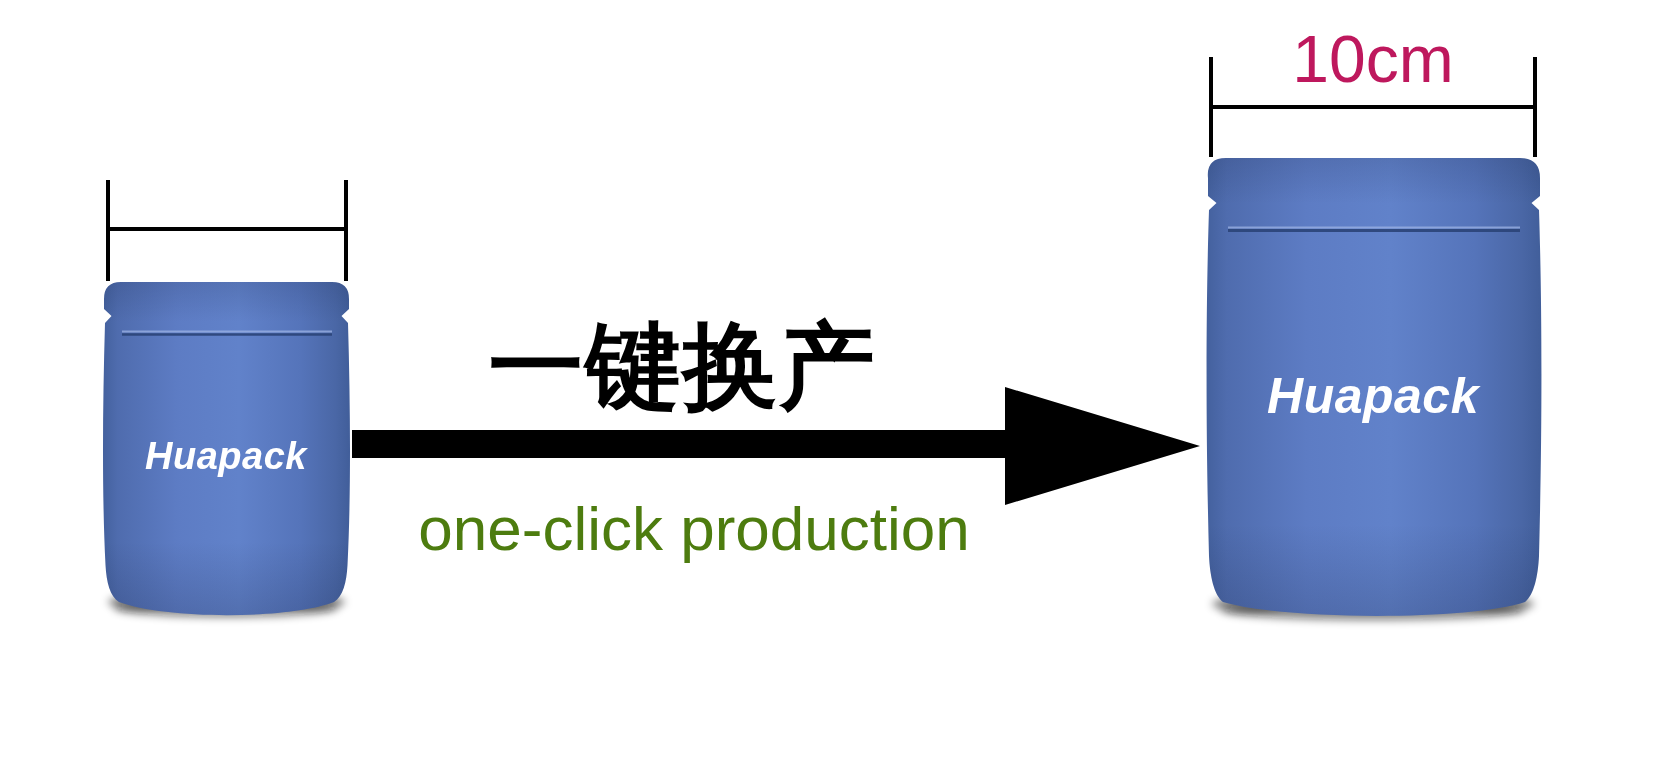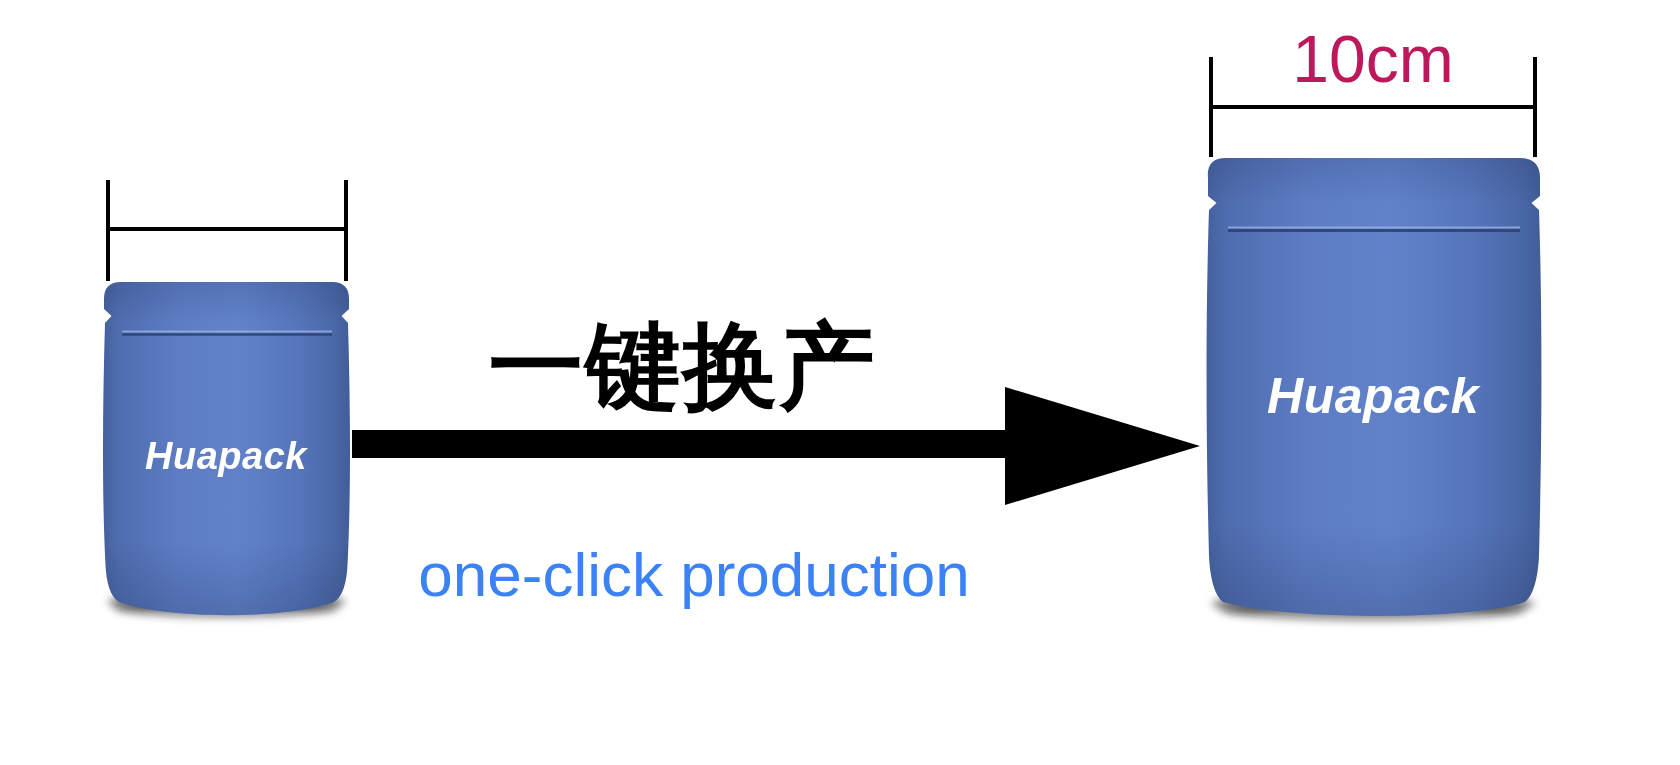"one-click production" .subtitle { color: #3b82f6 -> #4d7c0f; margin-top: 46px -> none }
